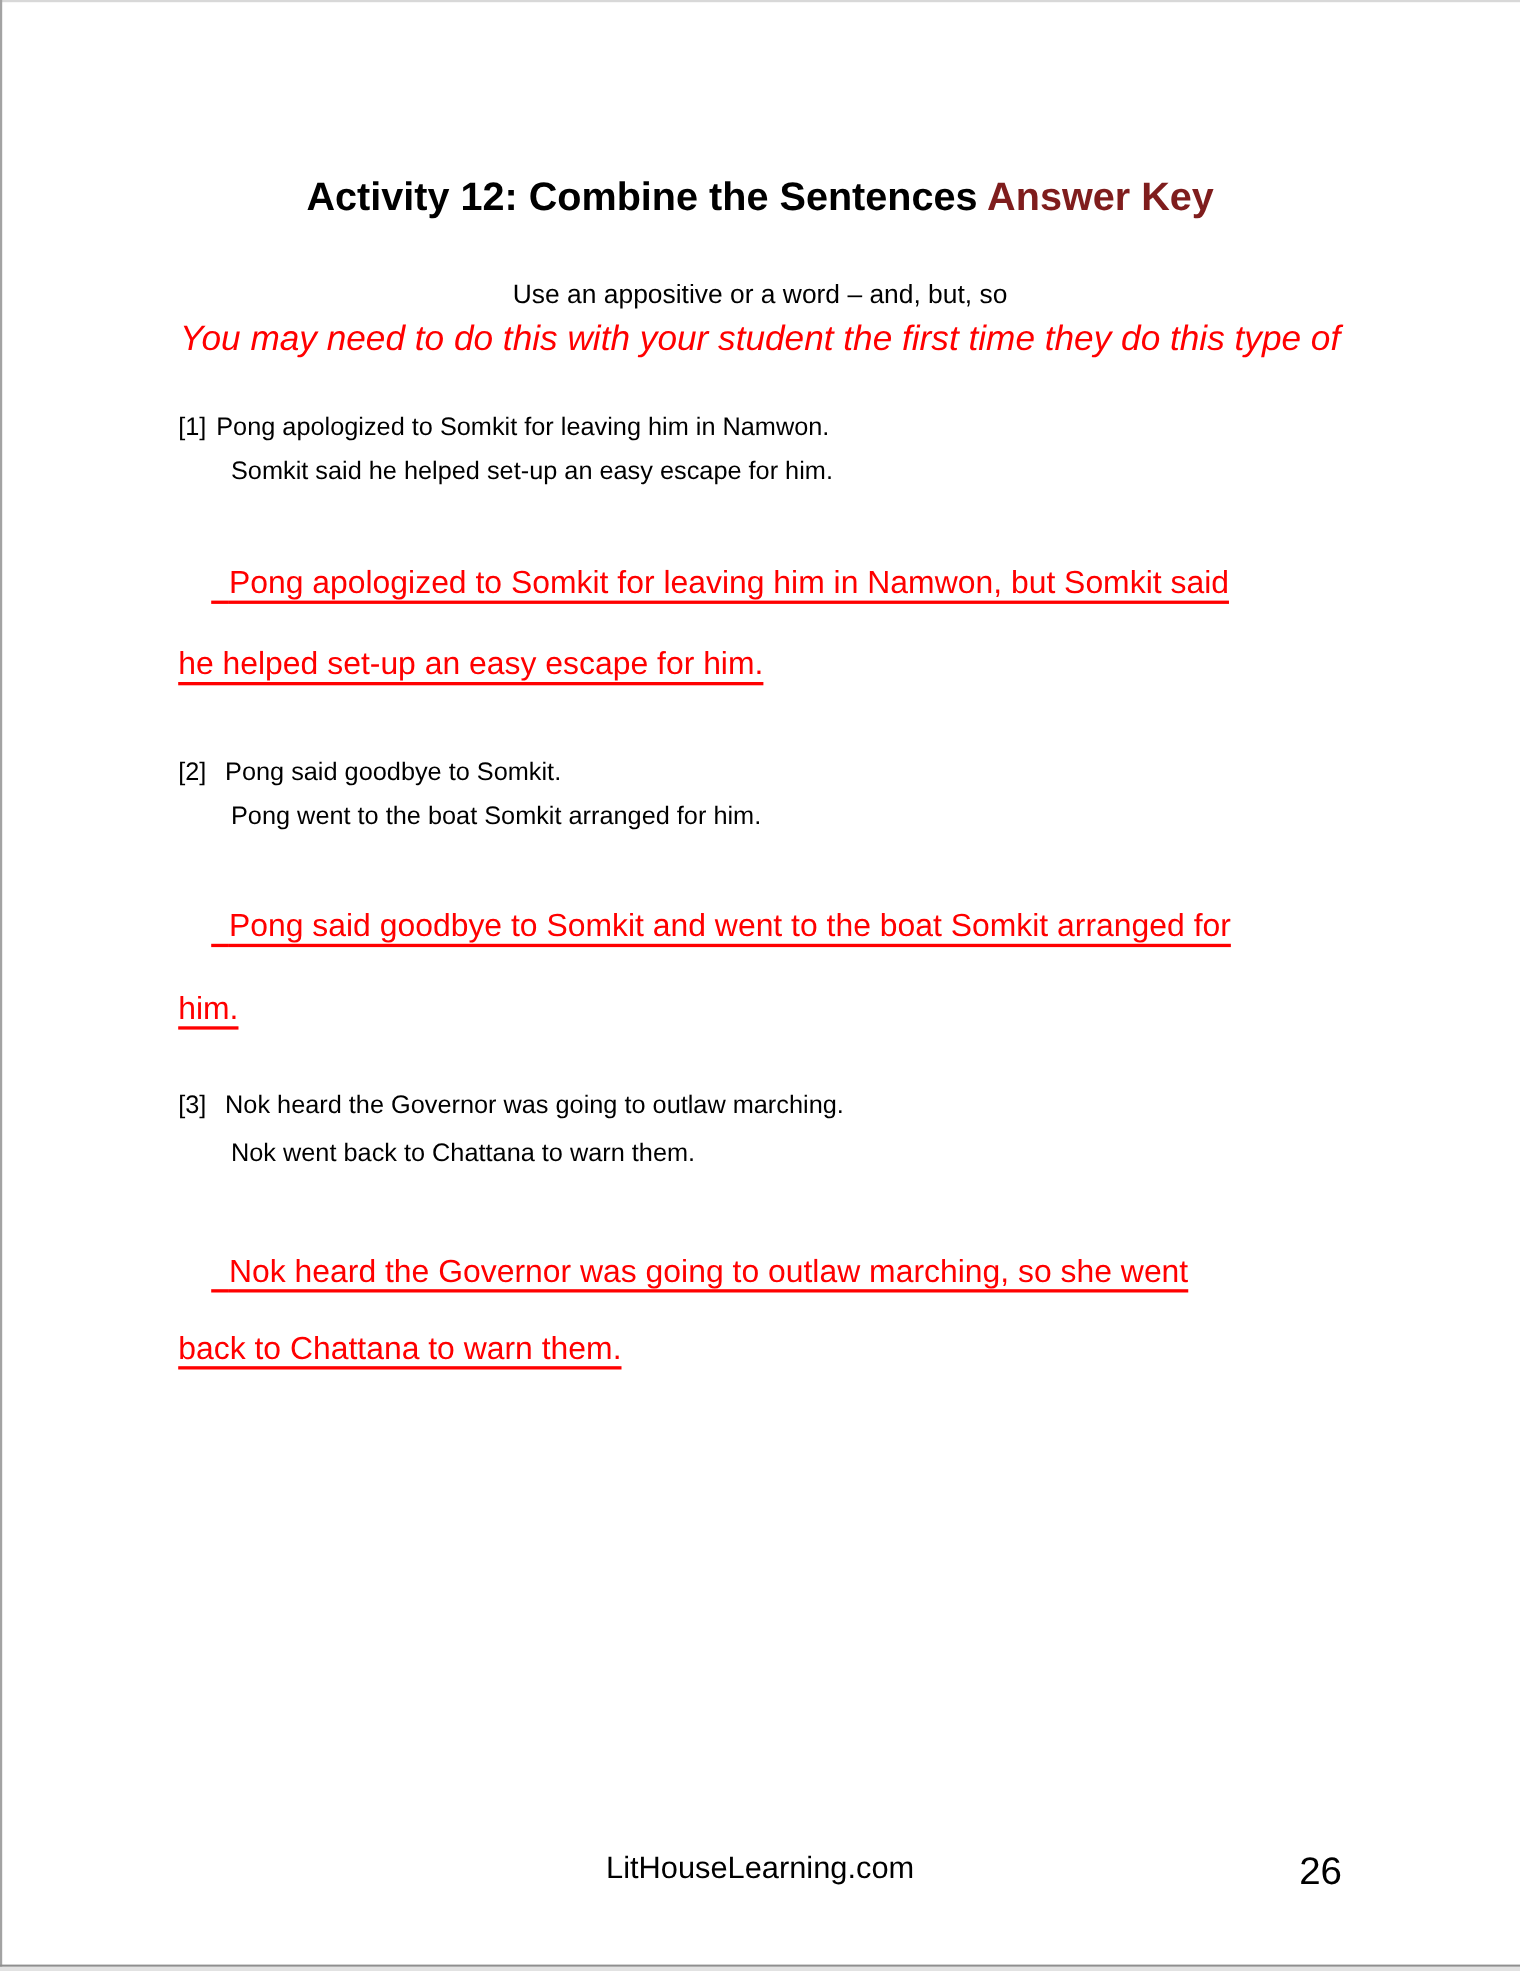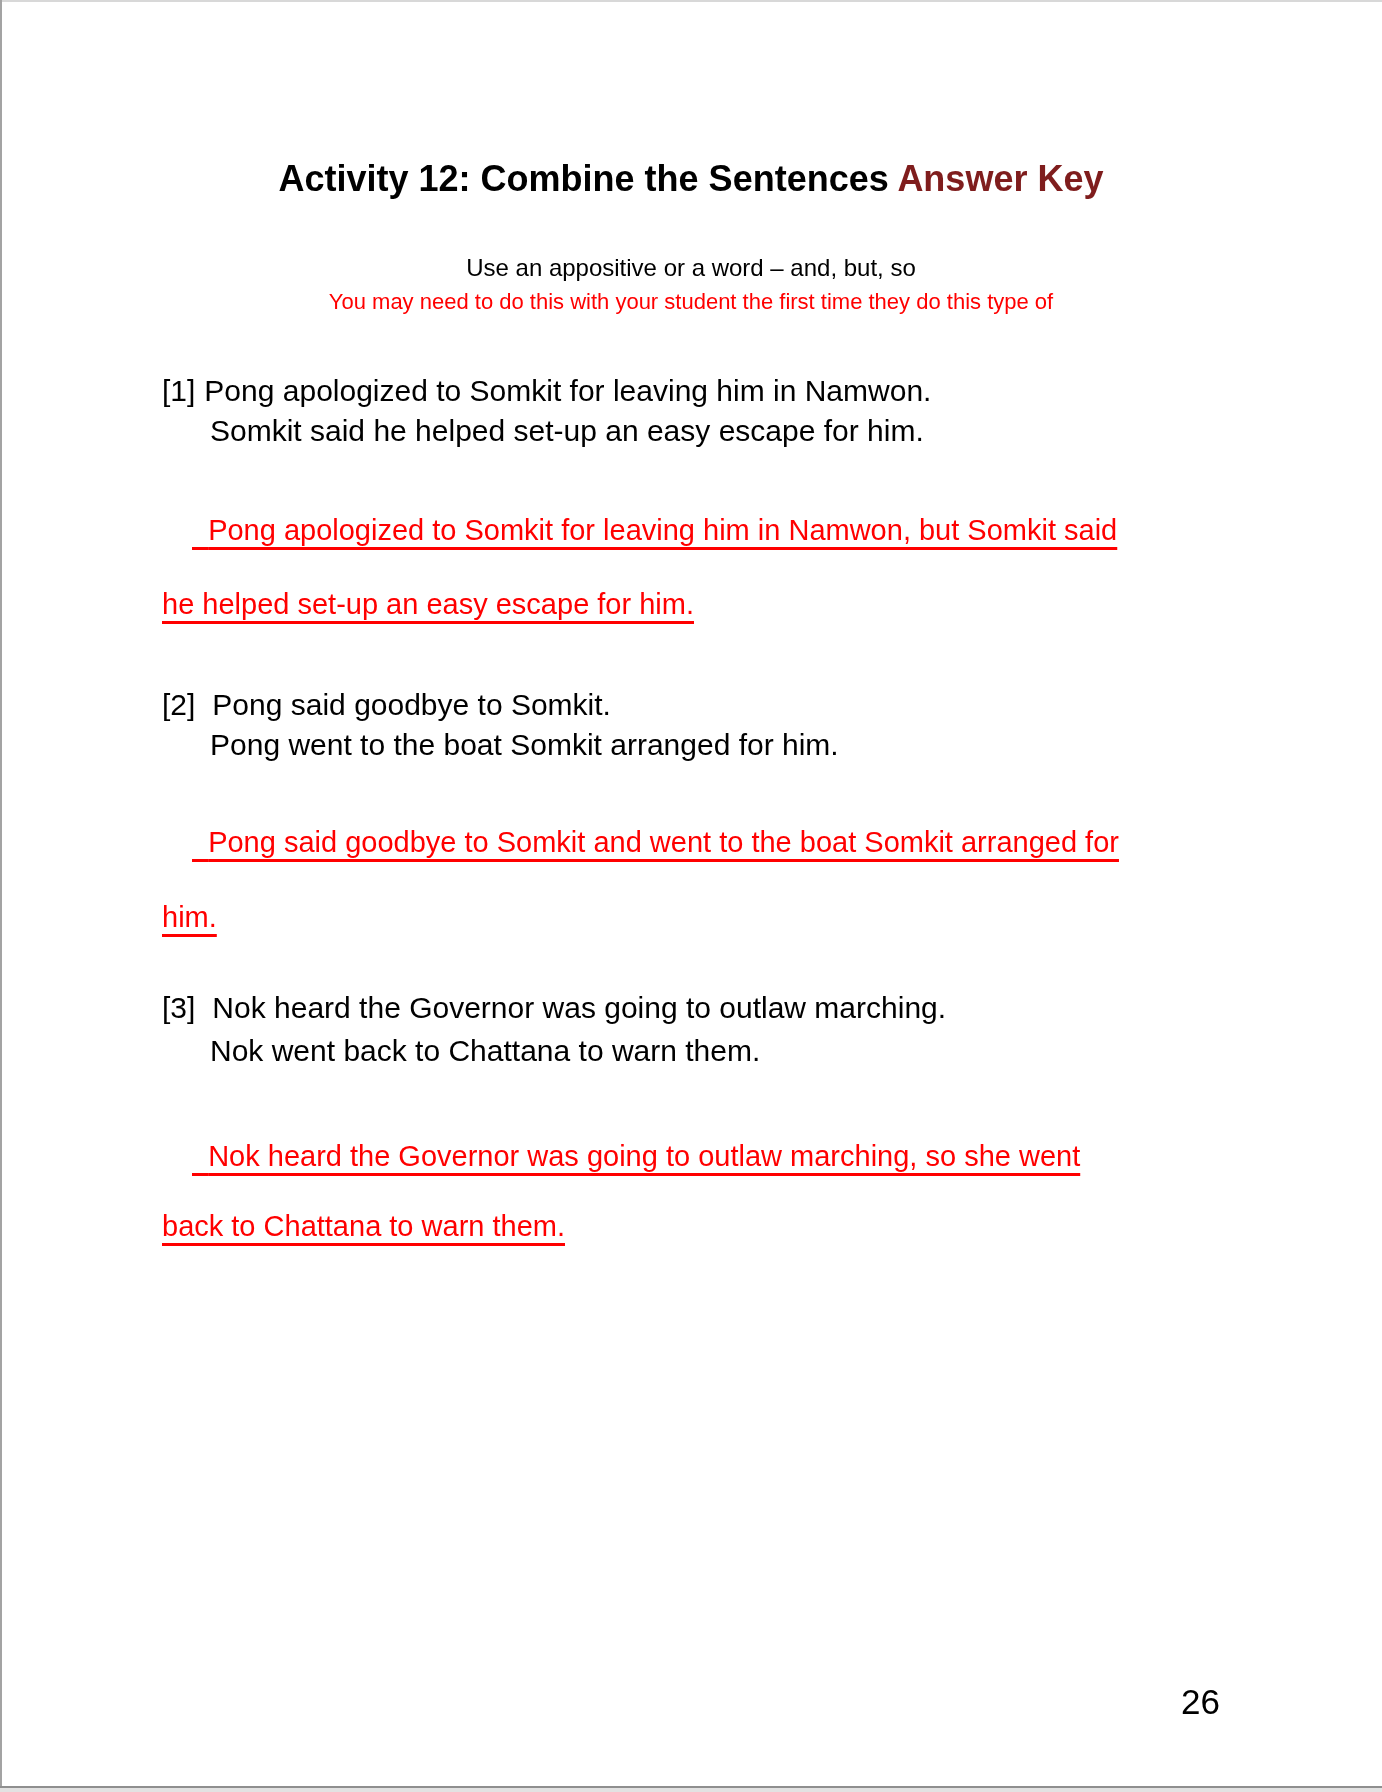"You may need to do" .note { font-size: 22px -> 32px; font-style: none -> italic }
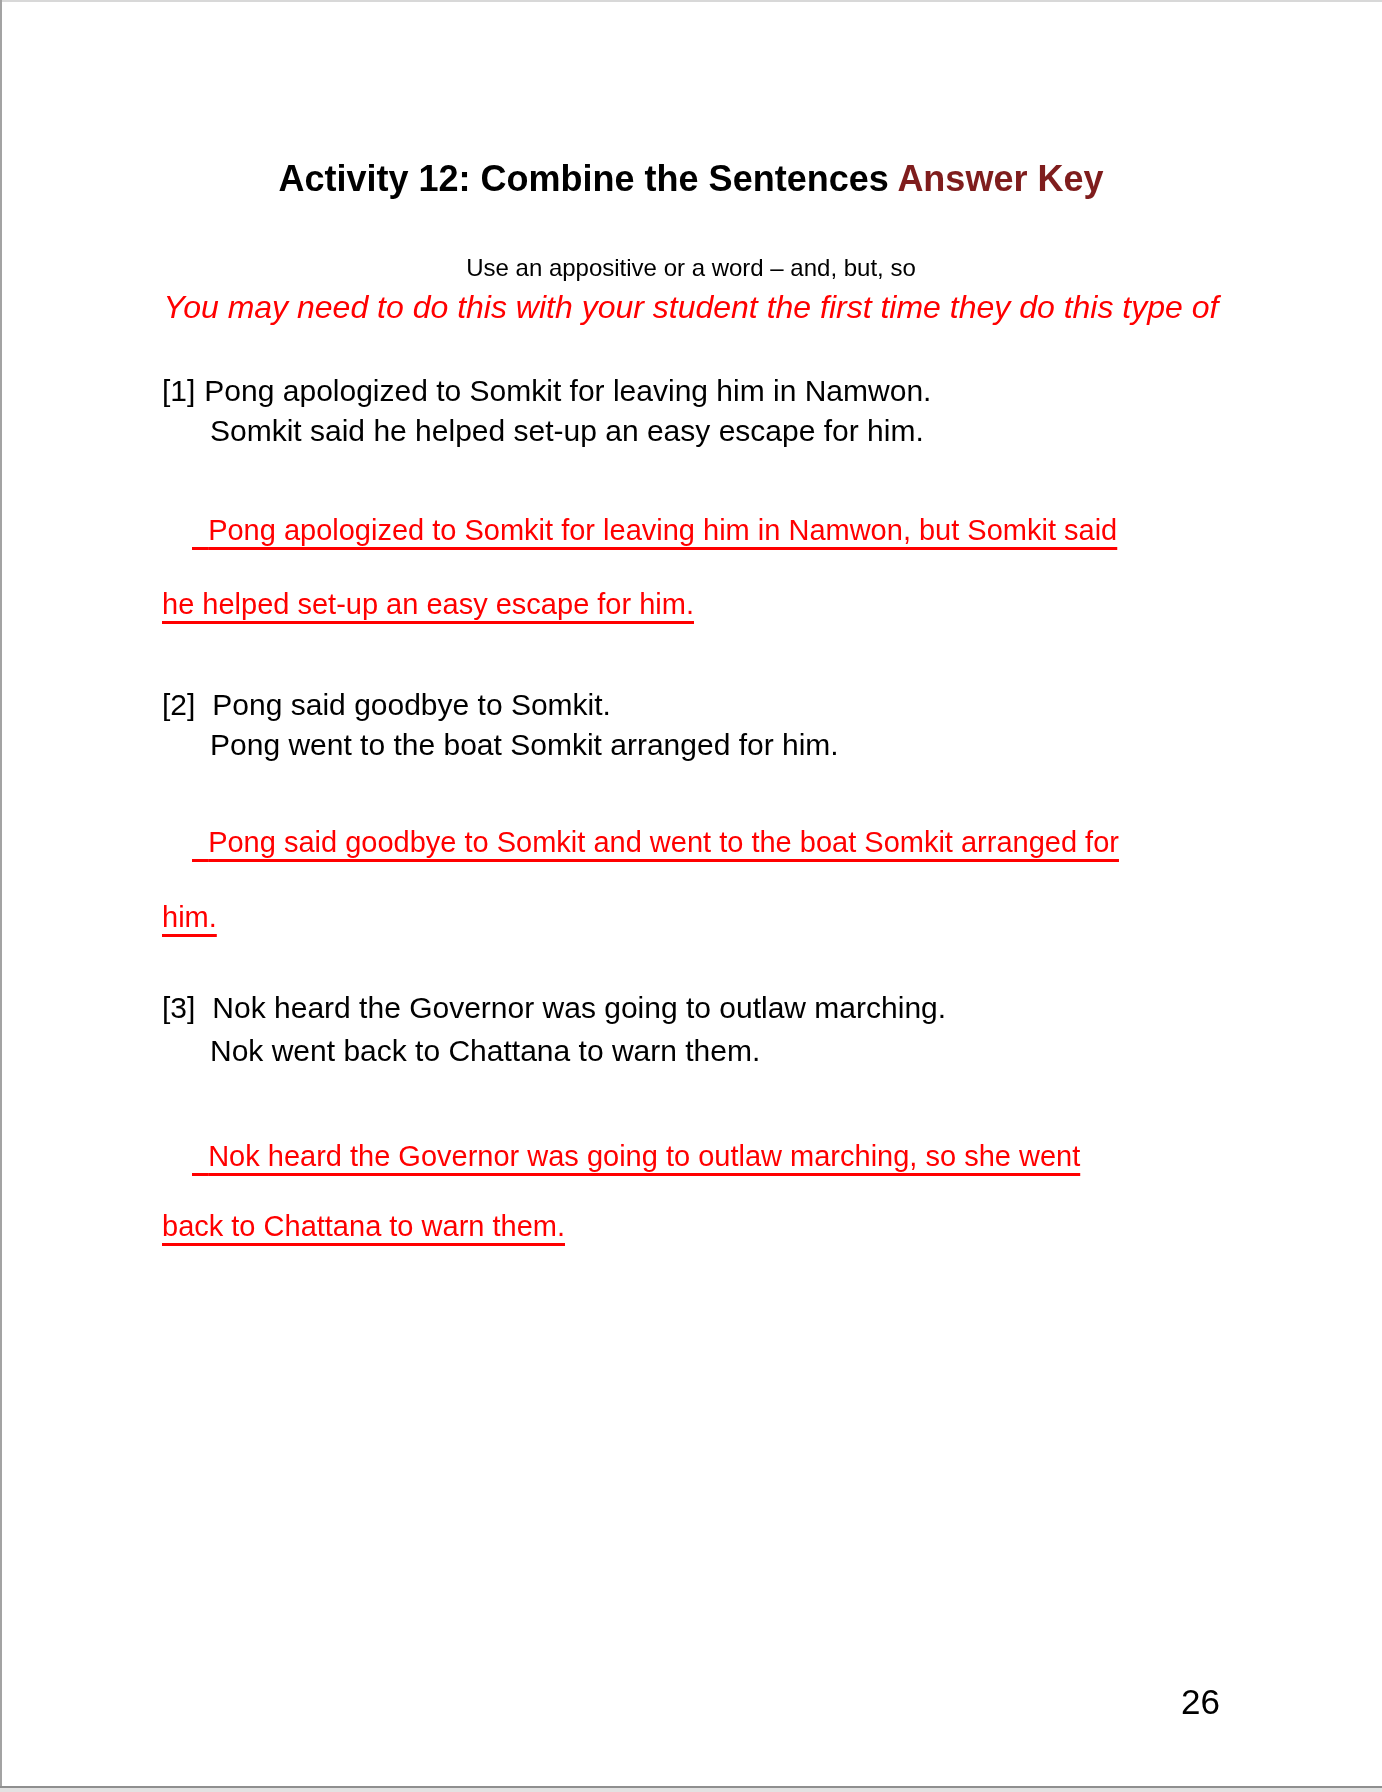"[1] Pong apologized to Somkit" .qline { font-size: 30px -> 23px }
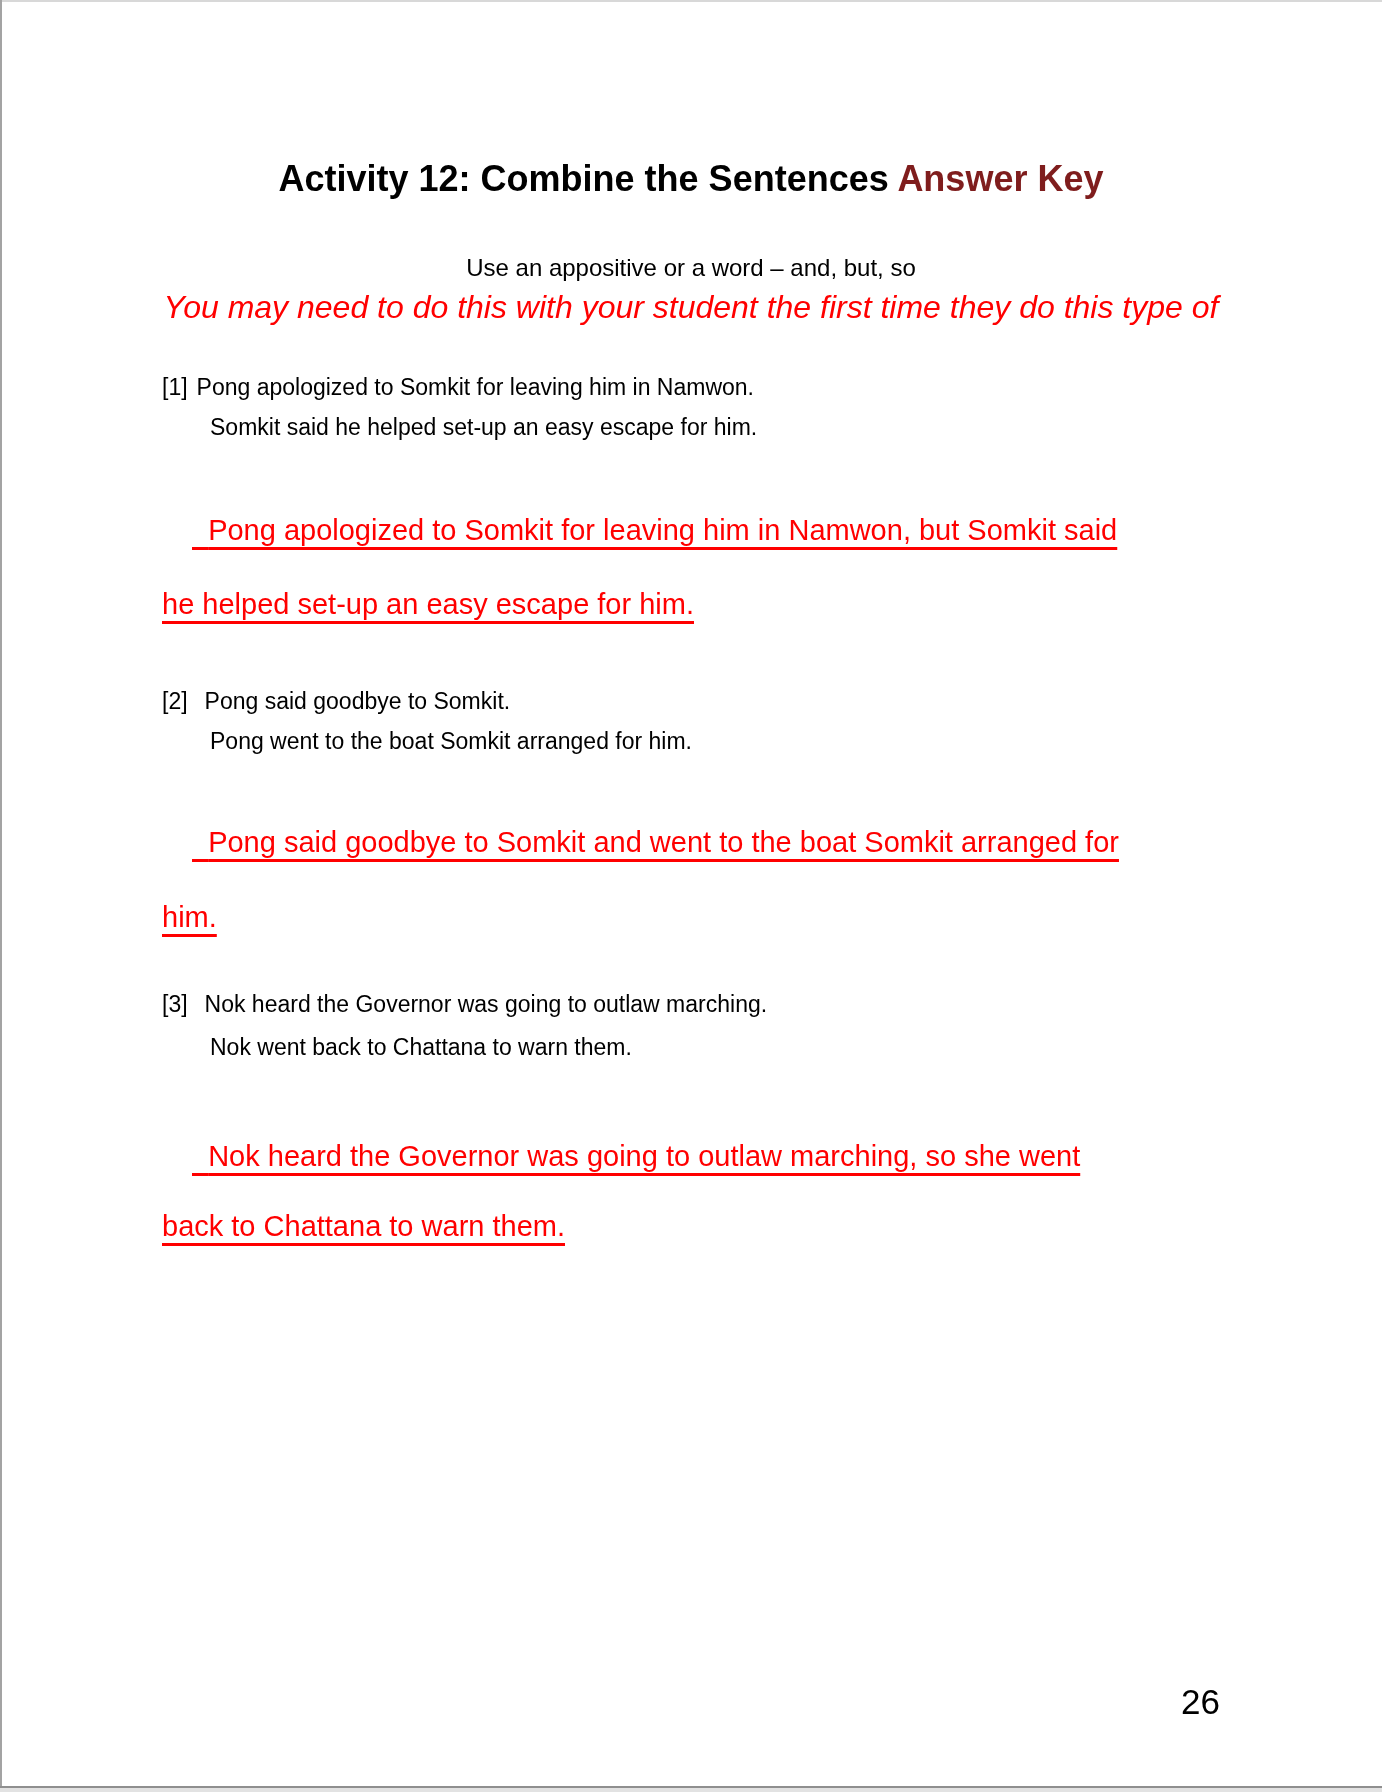"LitHouseLearning.com" div.line { html: none -> <div>LitHouseLearning.com</div> }
